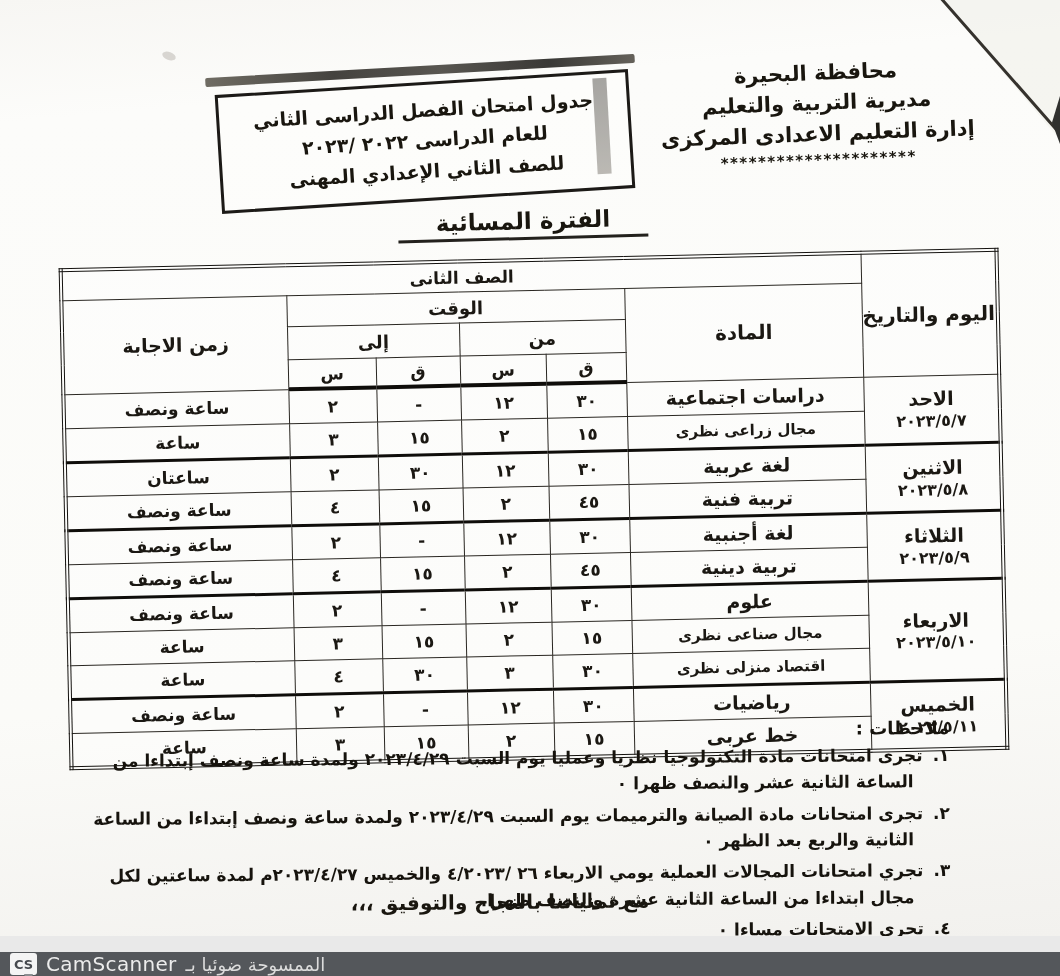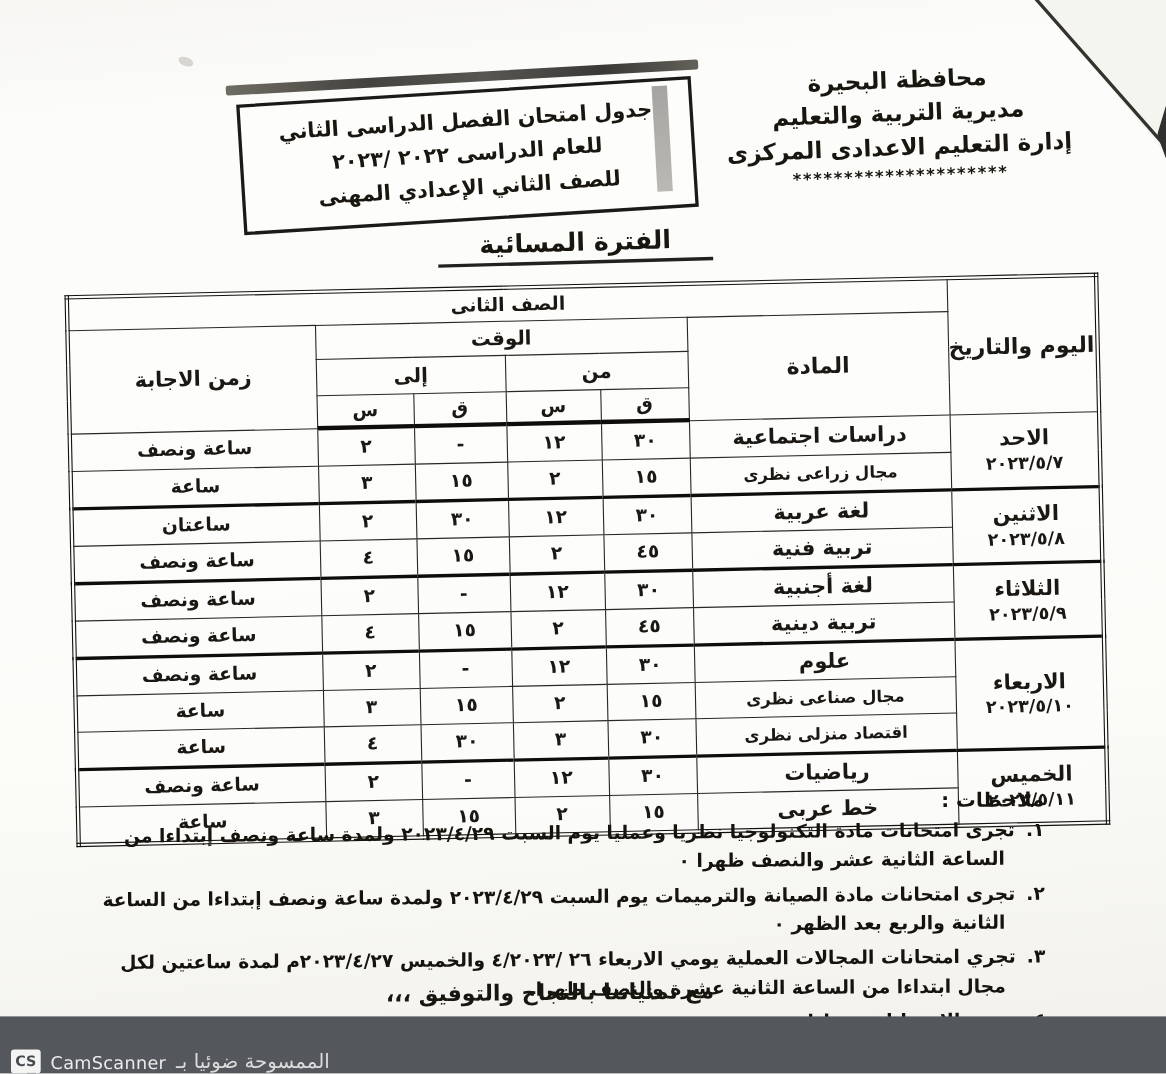"CS" .csbar { align-items: flex-end -> center; height: 52px -> 24px }
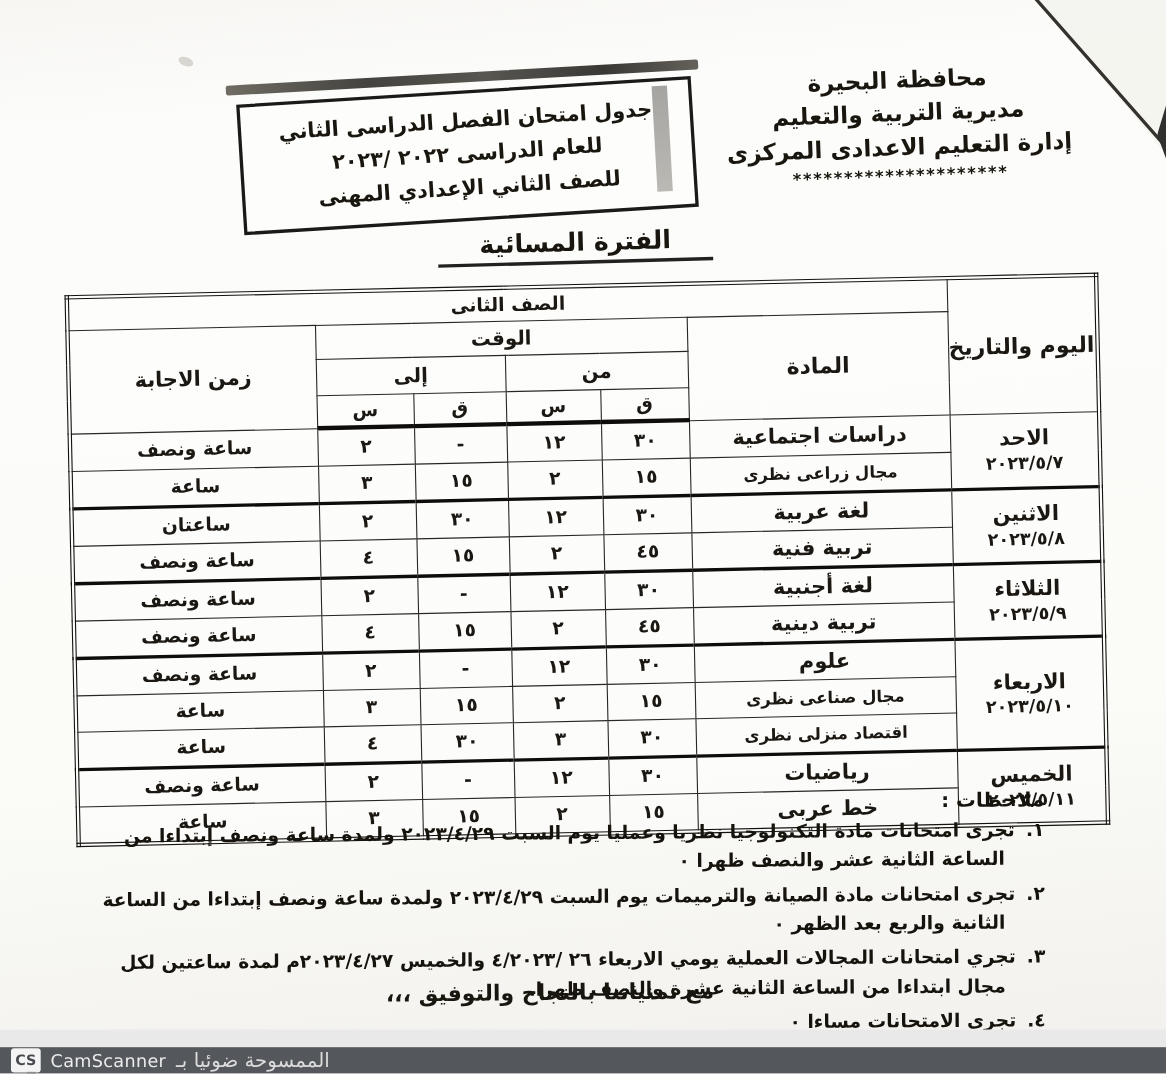"CamScanner" .csbrand { font-size: 16px -> 20px }
